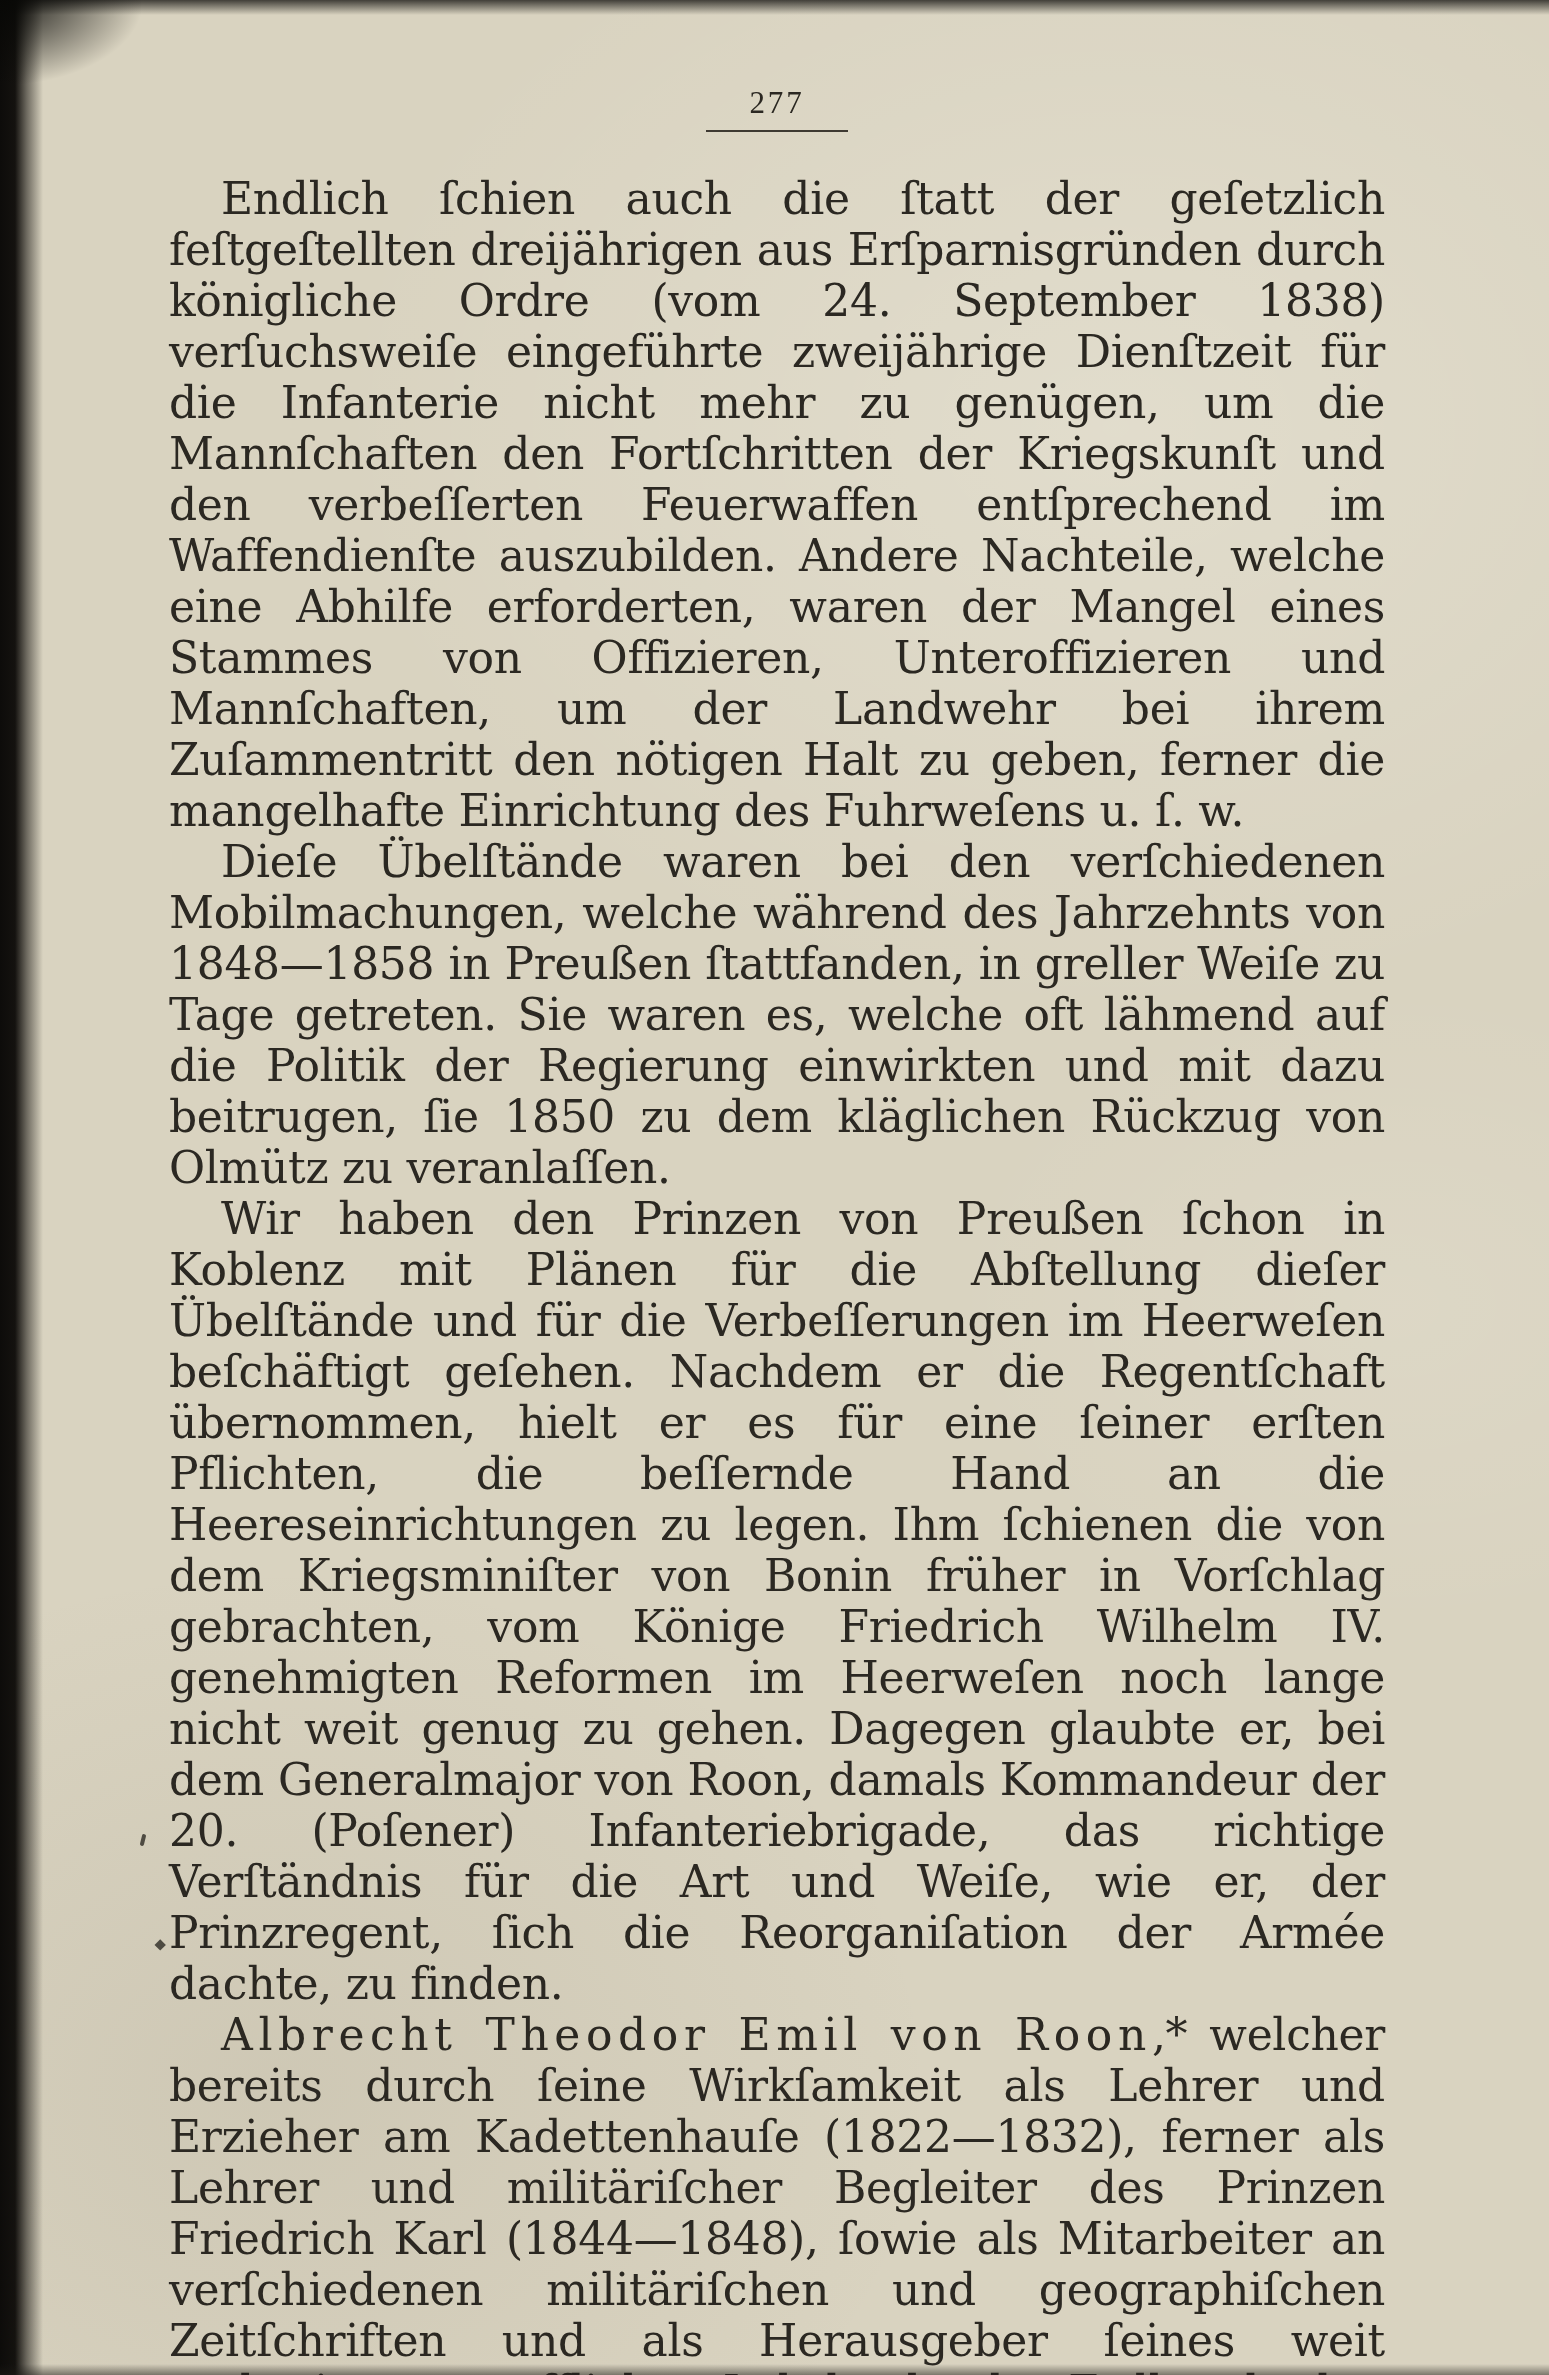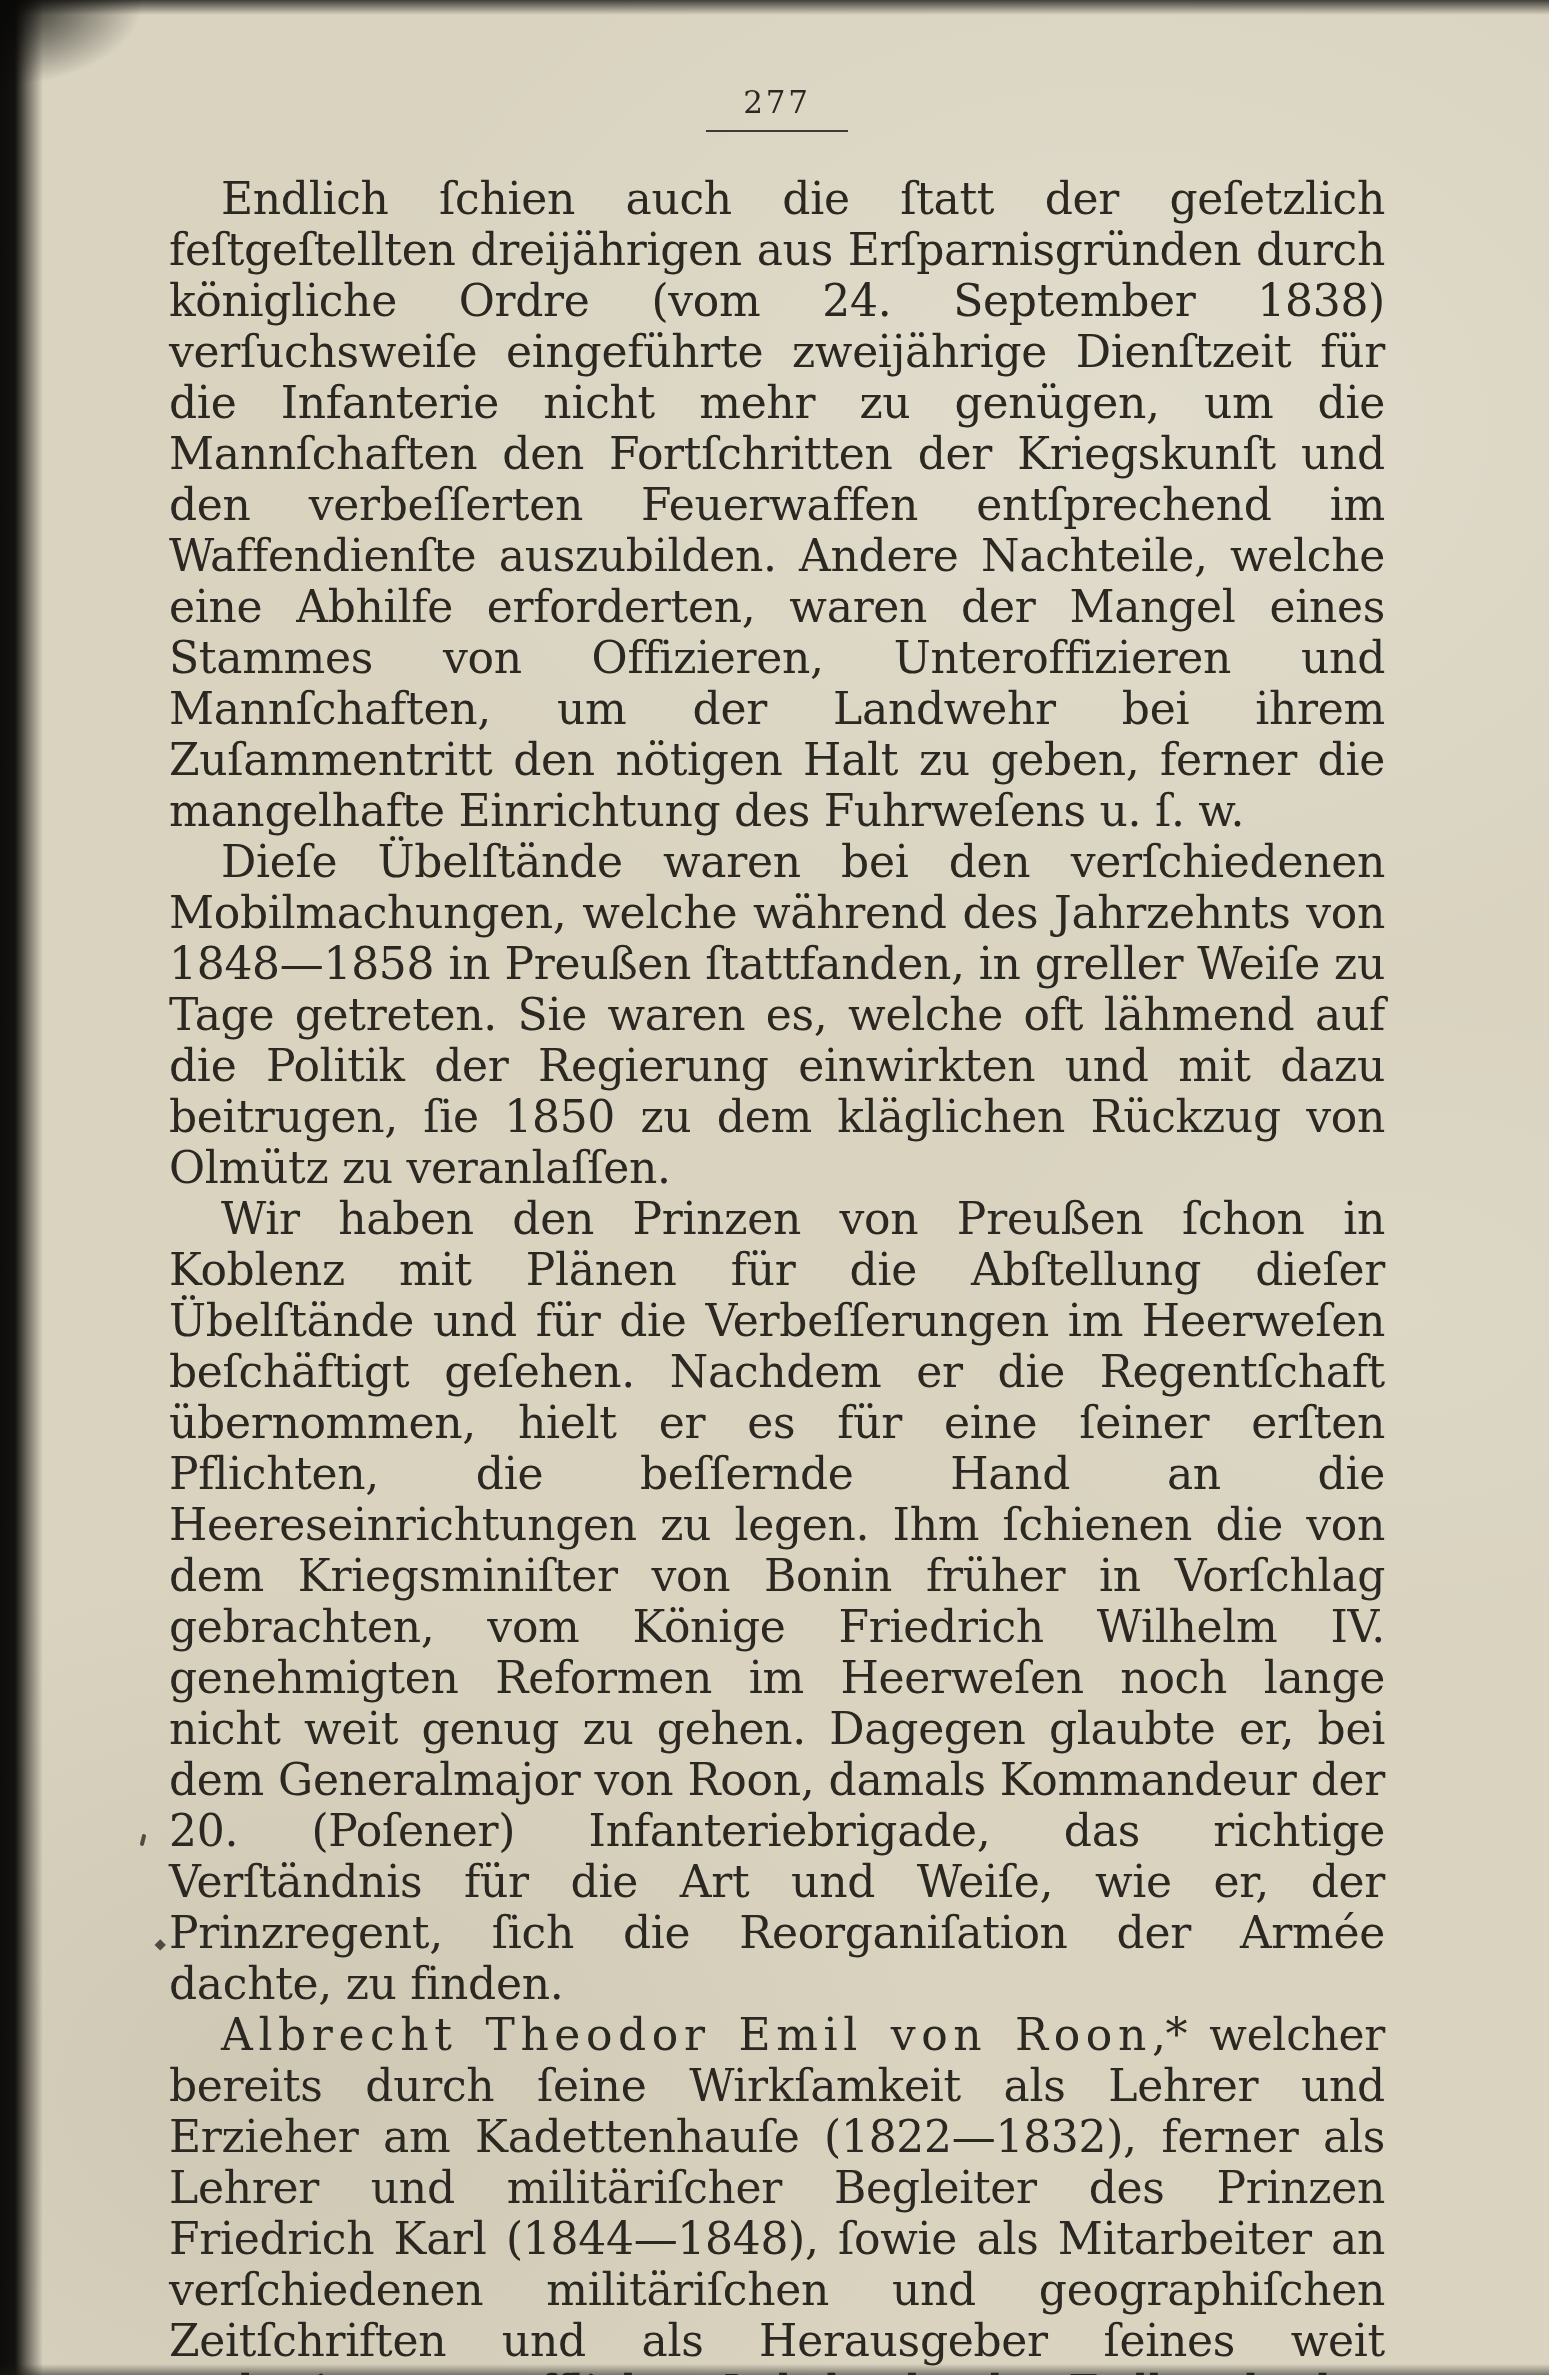"277" .page-number { font-family: none -> Liberation Serif, serif }
